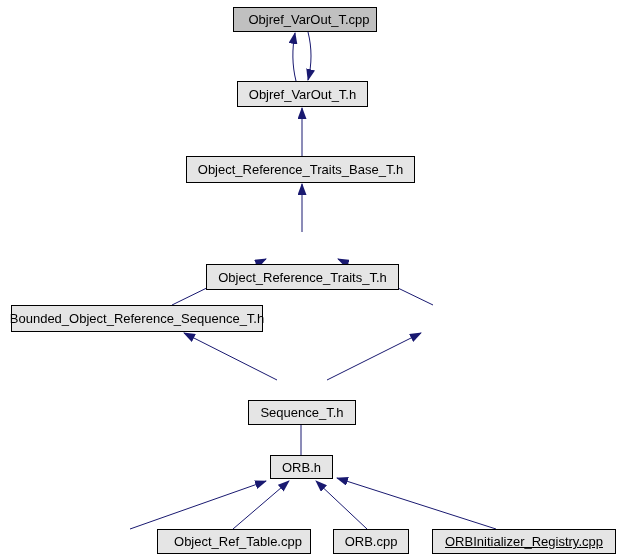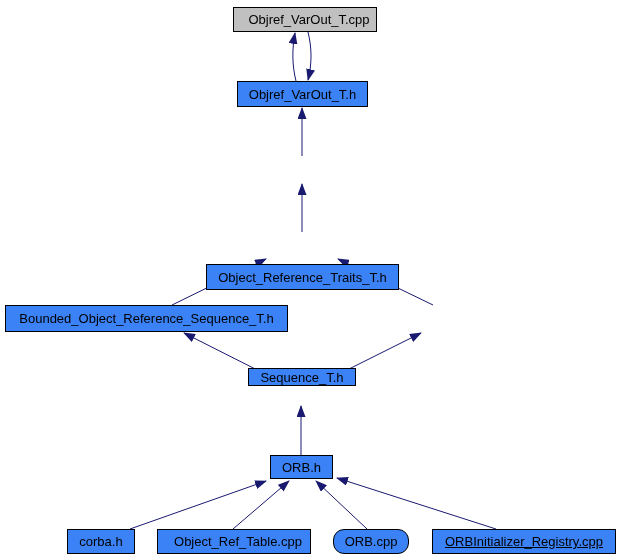"Objref_VarOut_T.h" .node { background: #3b82f6 -> #e5e5e5 }
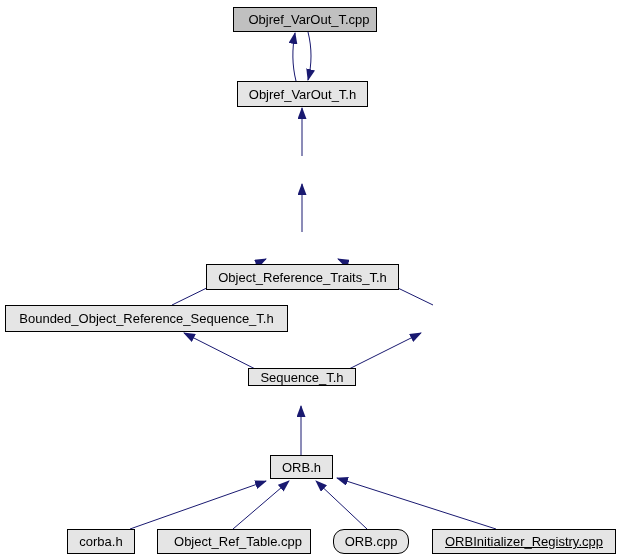"Object_Reference_Traits_Base_T.h" div.node { html: none -> <div>Object_Reference_Traits_Base_T.h</div> }
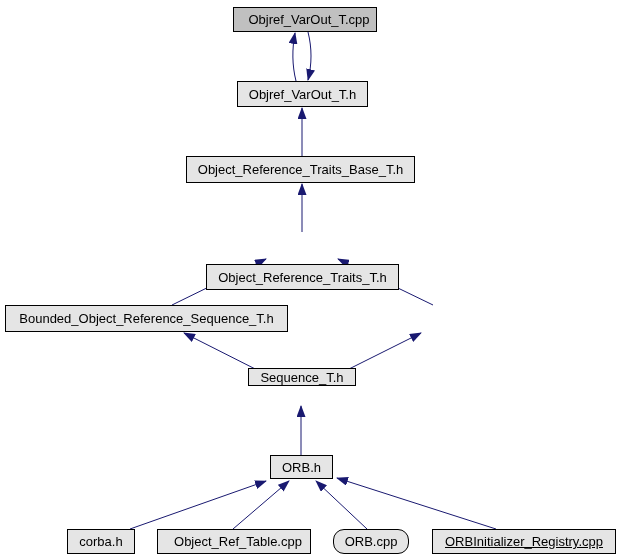"Bounded_Object_Reference_Sequence_T.h" div.node { left: 5px -> 11px; width: 283px -> 252px }
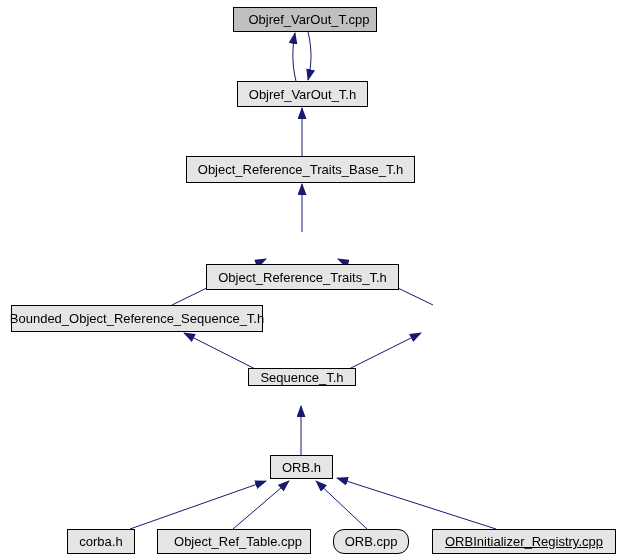"Sequence_T.h" div.node { height: 18px -> 25px; top: 368px -> 400px }
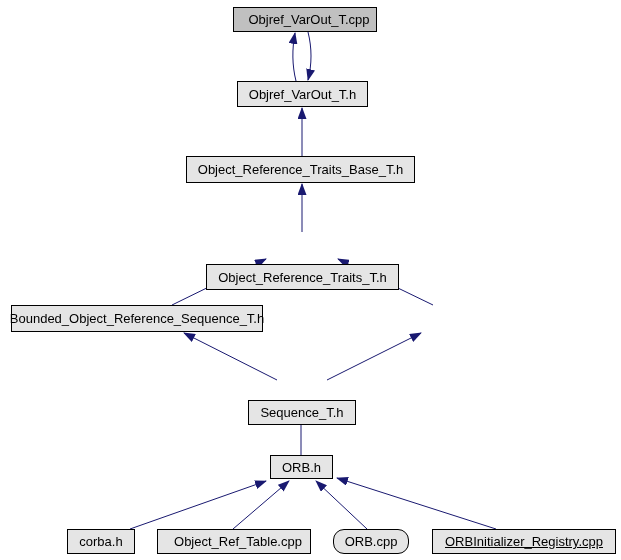"corba.h" div.node { html: <div>corba.h</div> -> none }
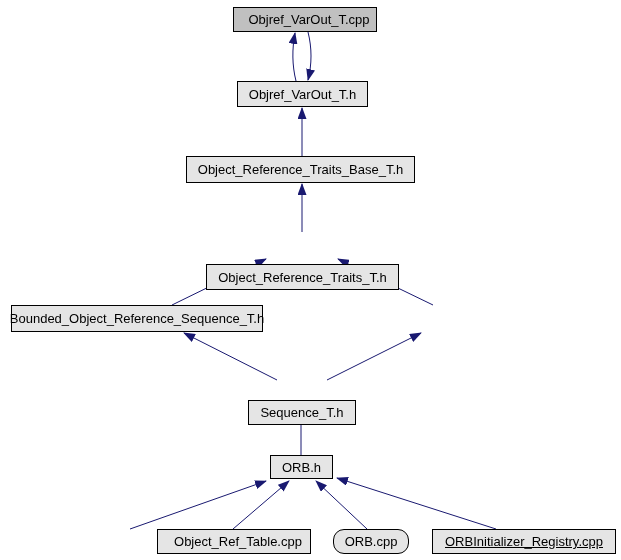"ORB.cpp" div.node { border-radius: 11px -> none }
